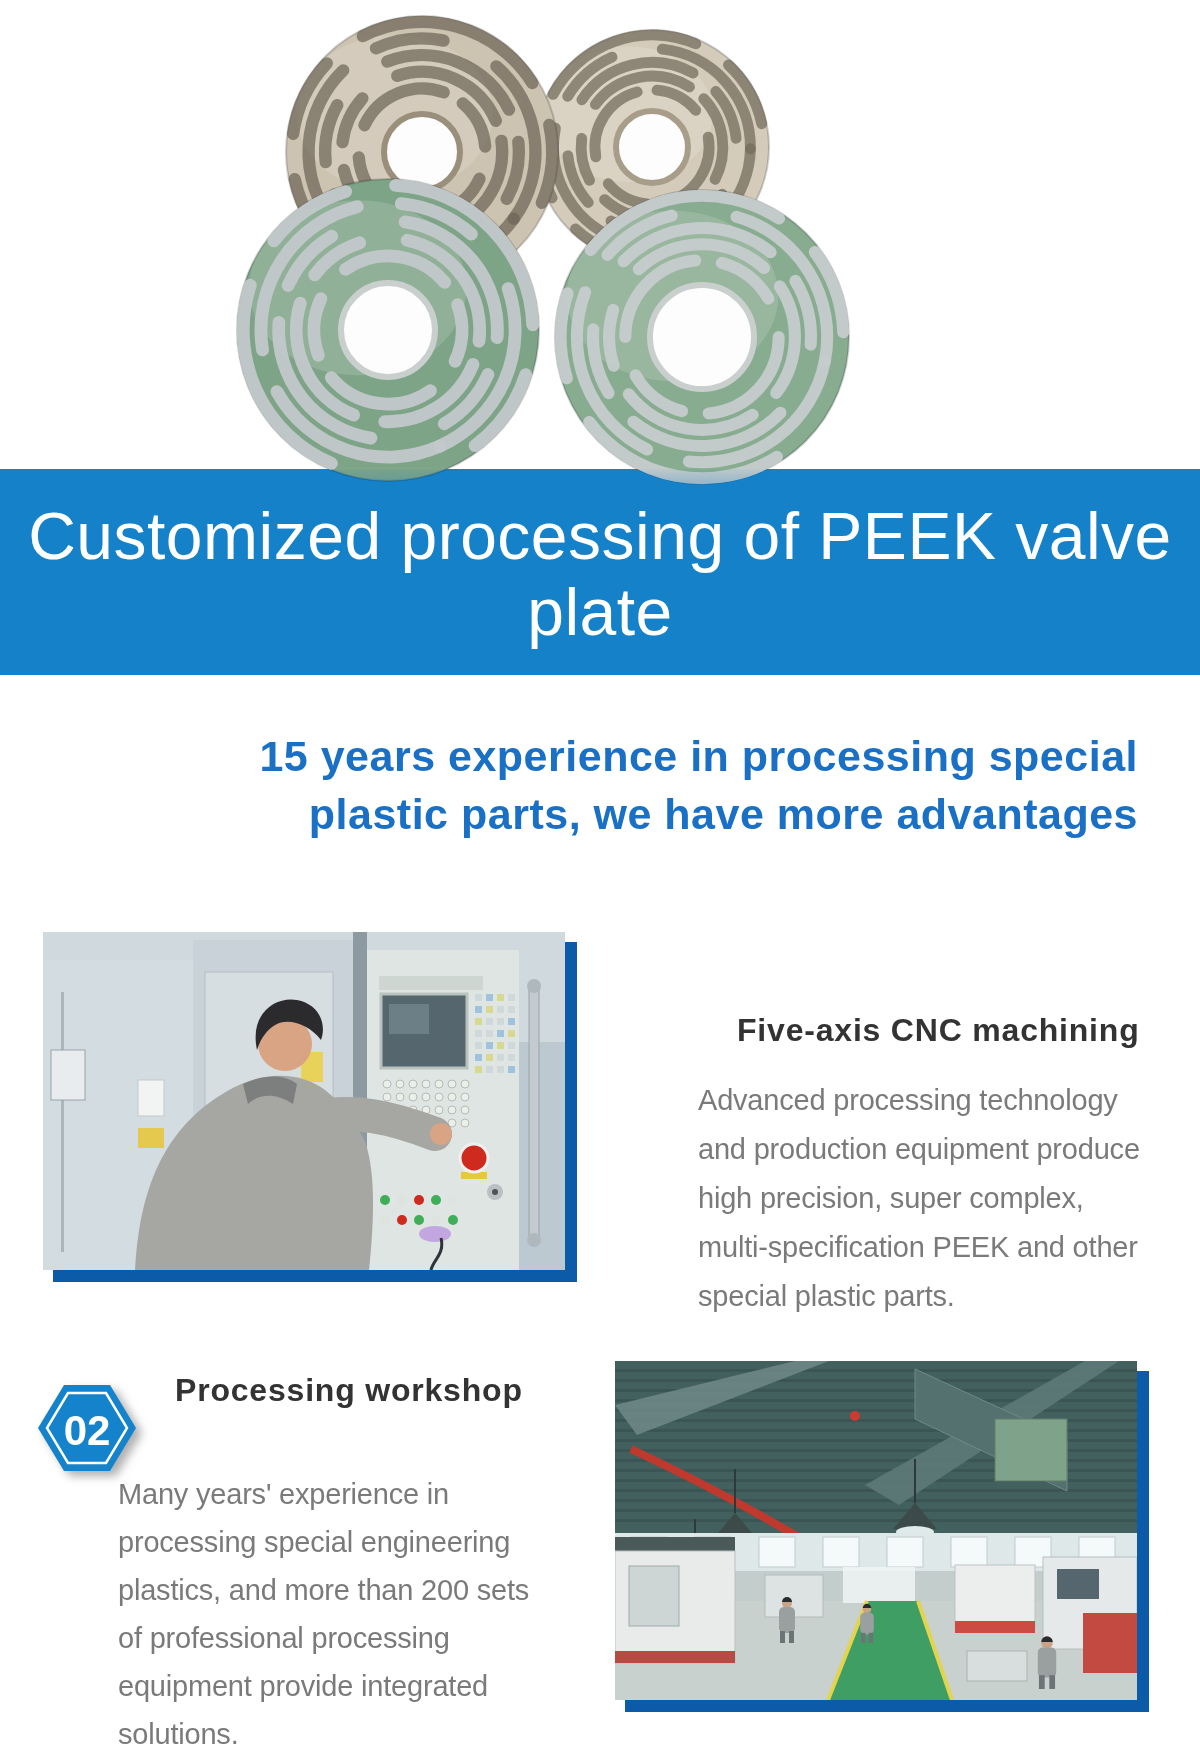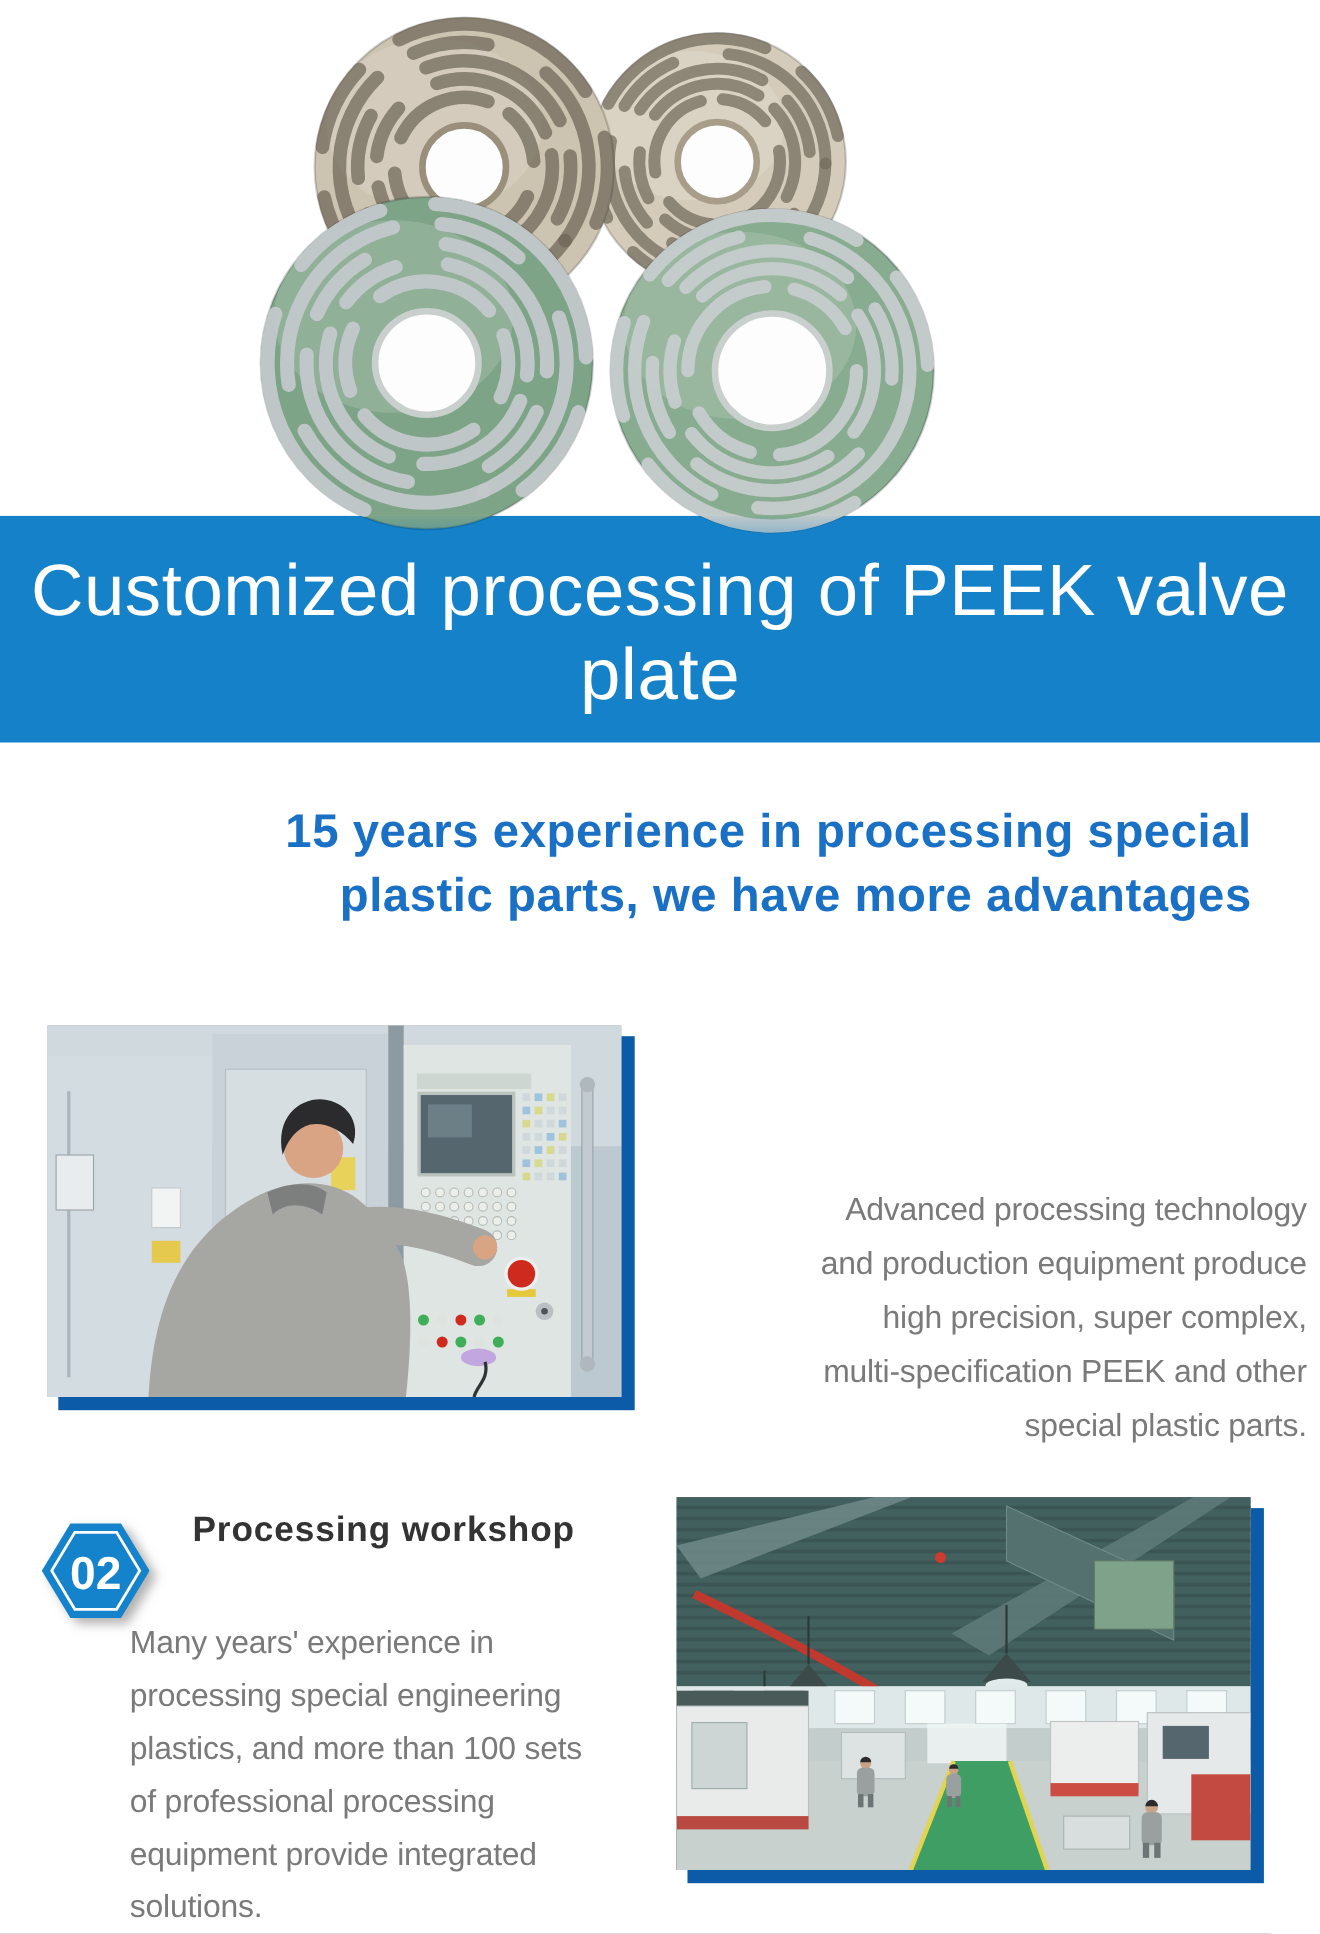"Five-axis CNC machining" div.section-title { html: none -> <div>Five-axis CNC machining</div> }
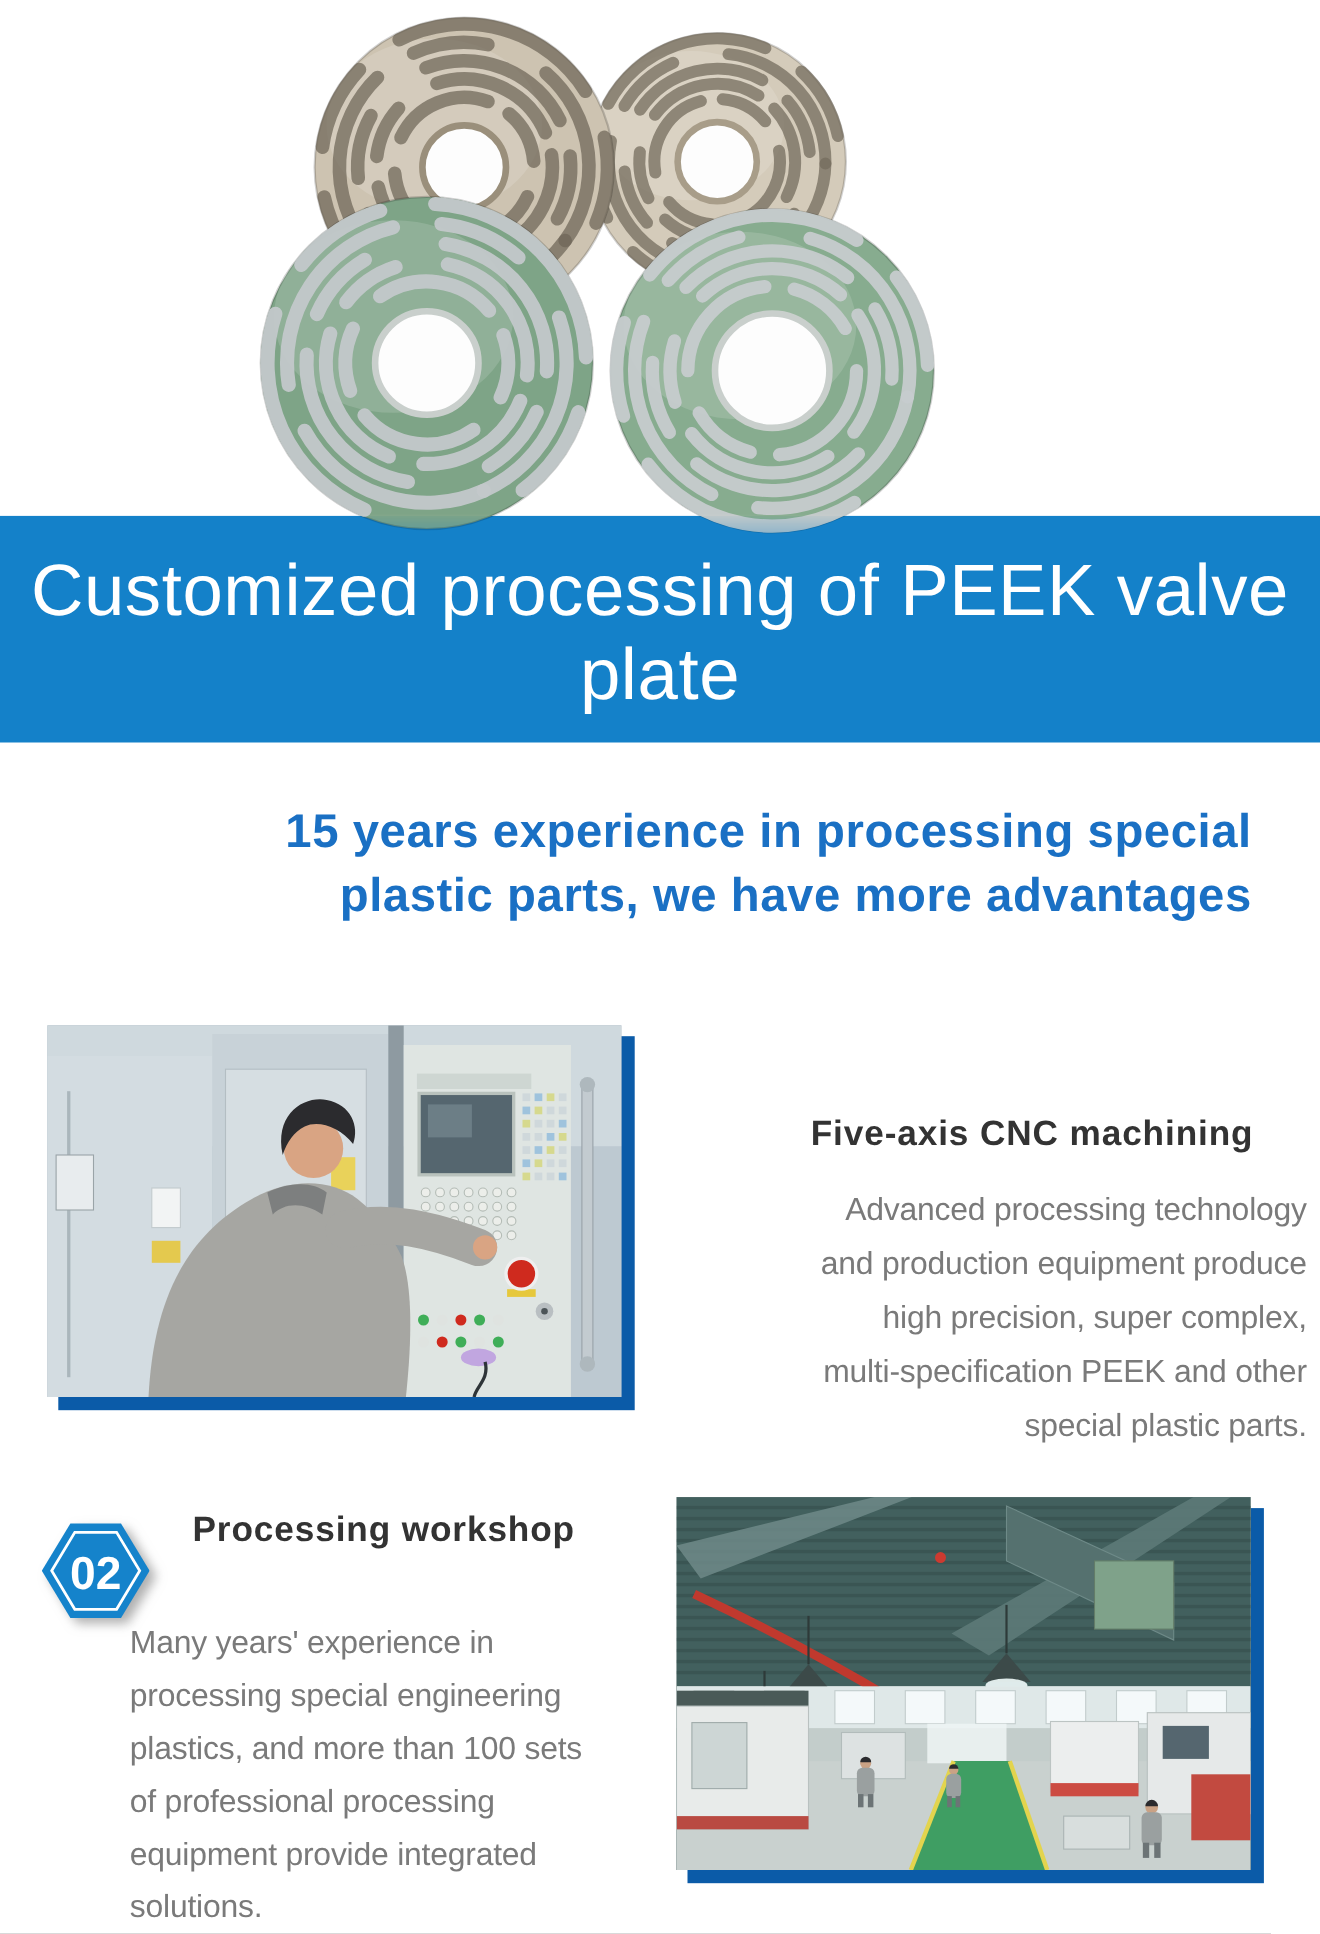"Advanced processing technology" #para1 { text-align: right -> none }
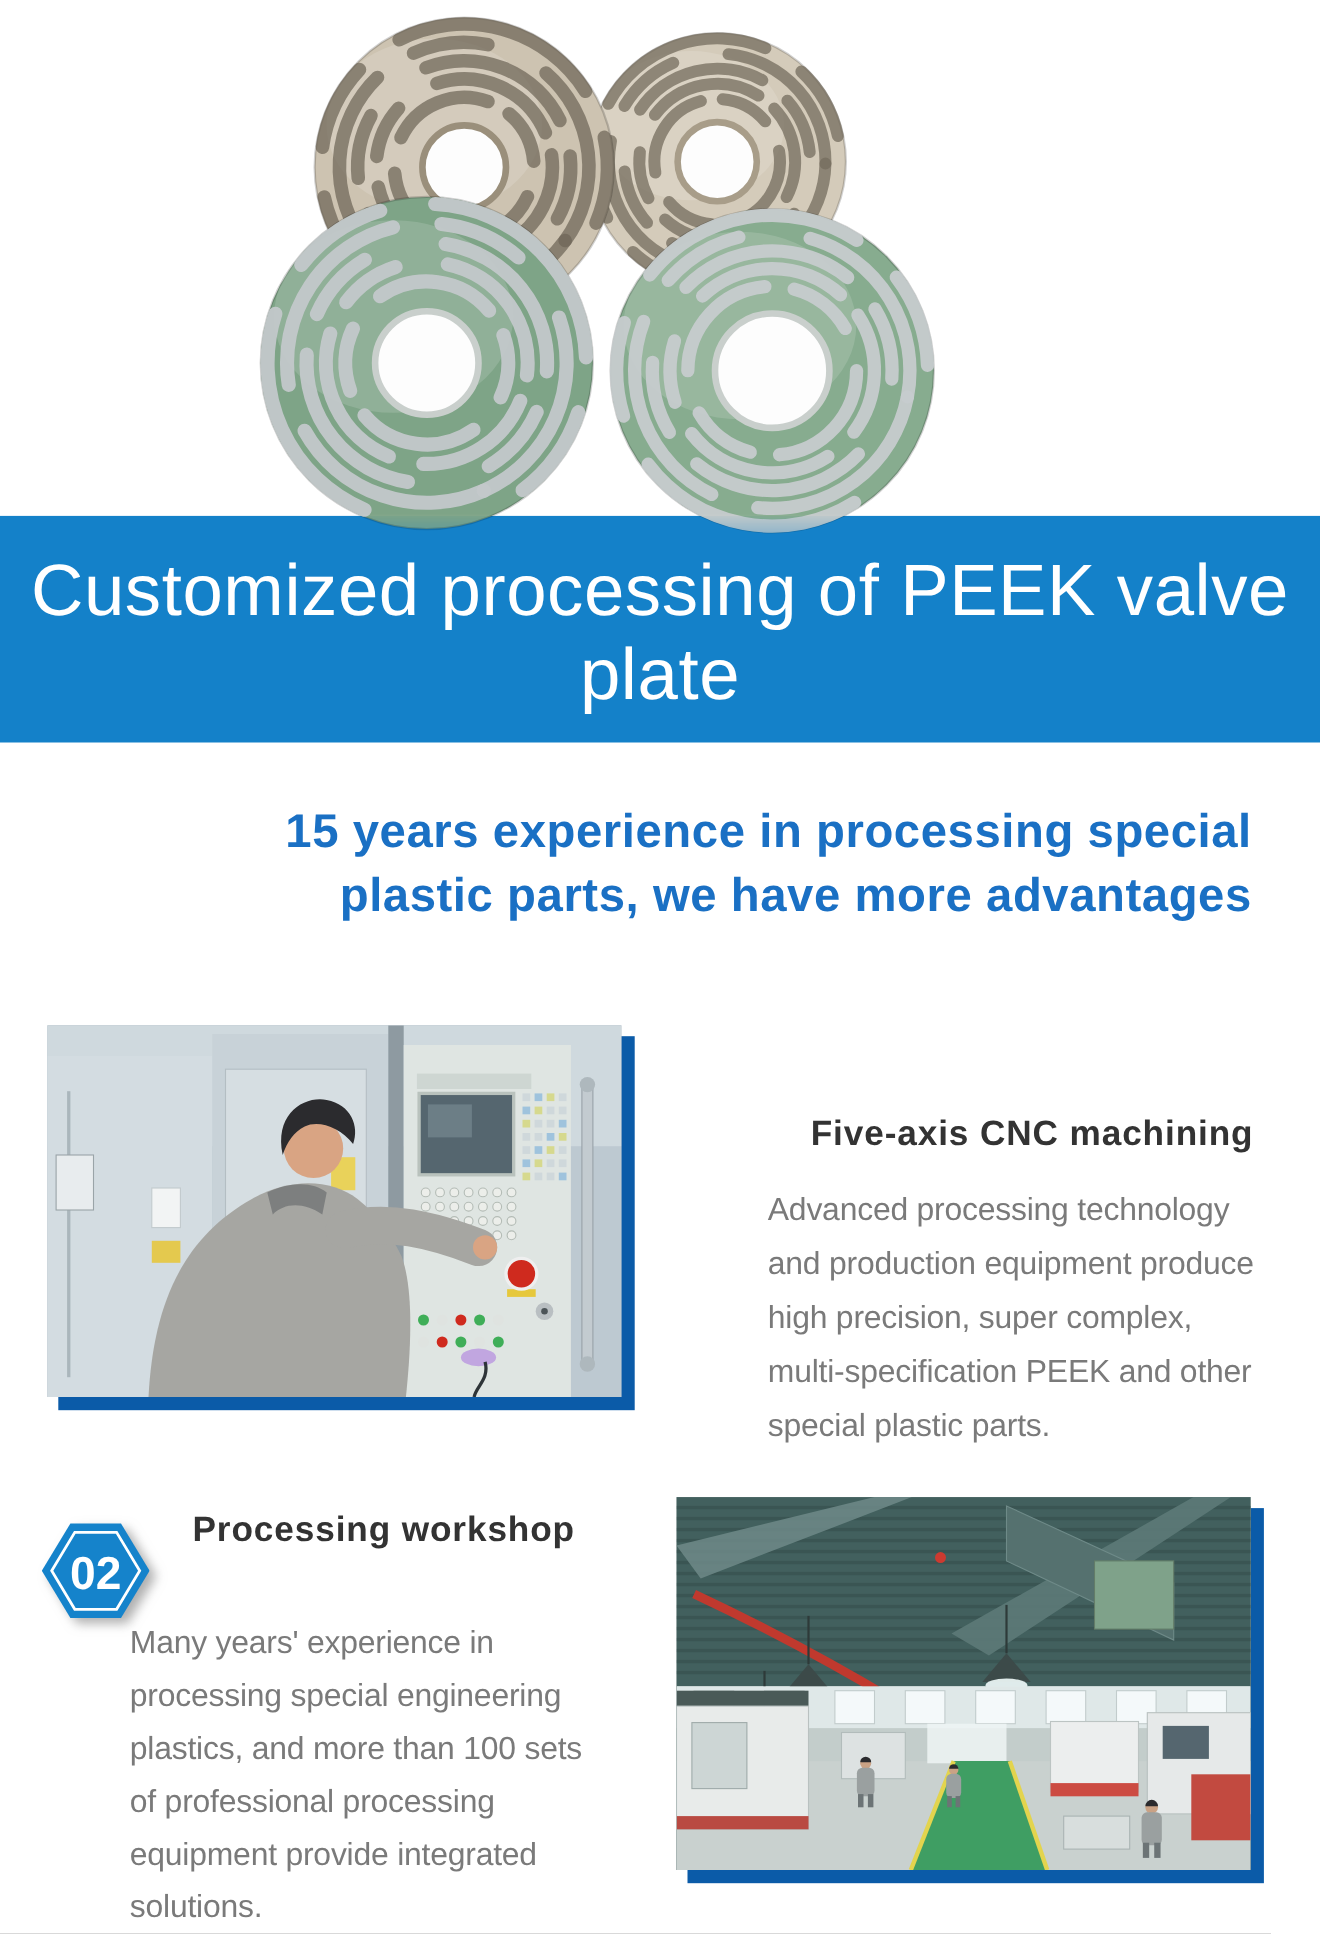"Many years' experience in" div.section-para { text: 100 -> 200 }
